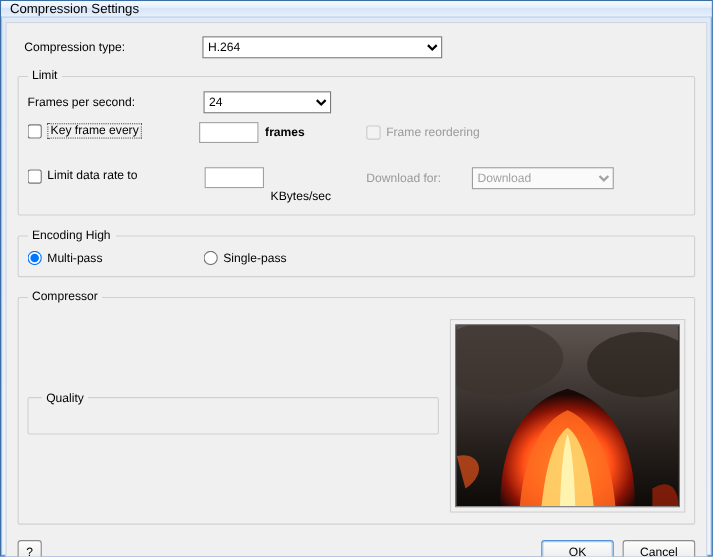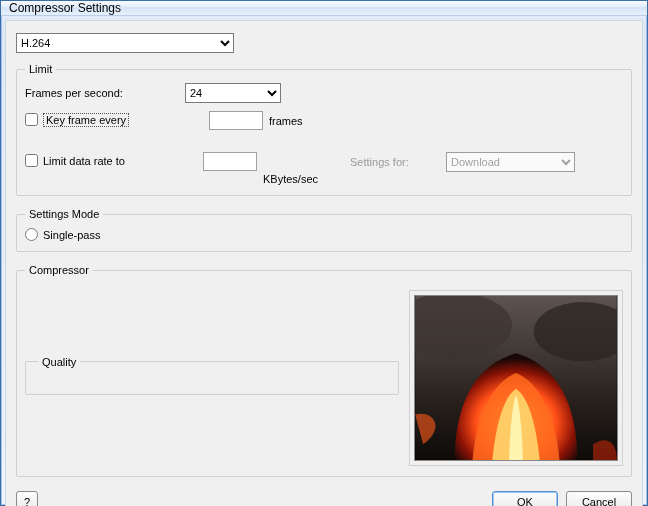"Compressor Settings" span.title { text: Compressor -> Compression }
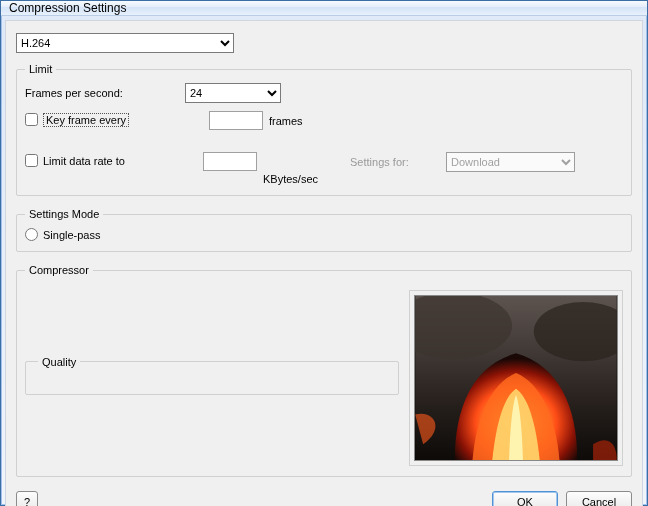"Compression type:" div.col1 { html: none -> <div>Compression type:</div> }
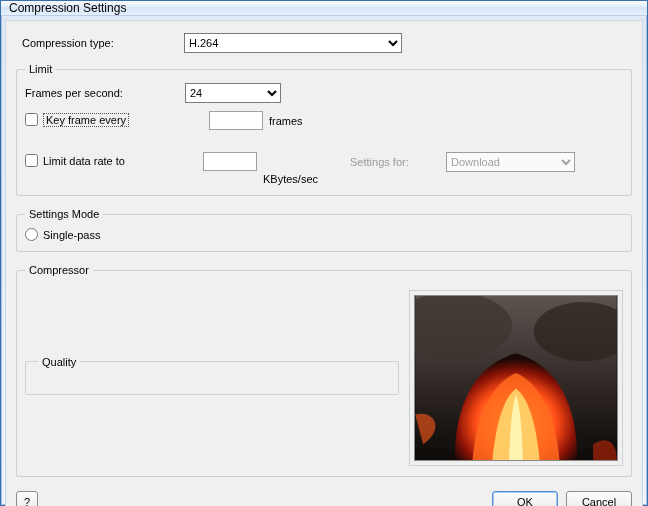"24" select { width: 96px -> 116px }
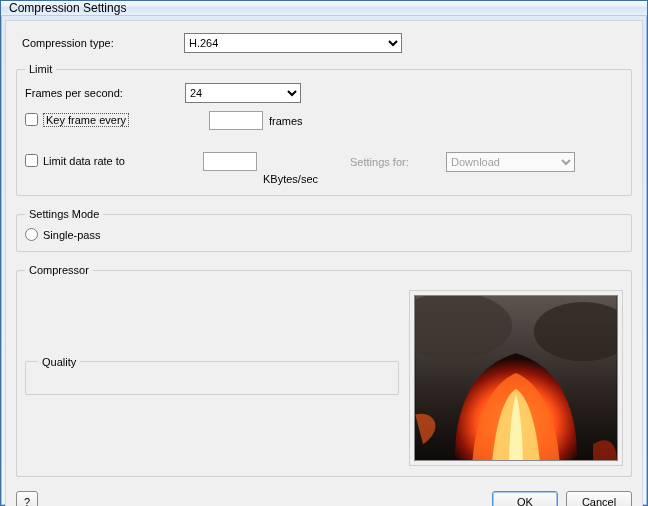"Key frame every" div { width: 184px -> 156px }
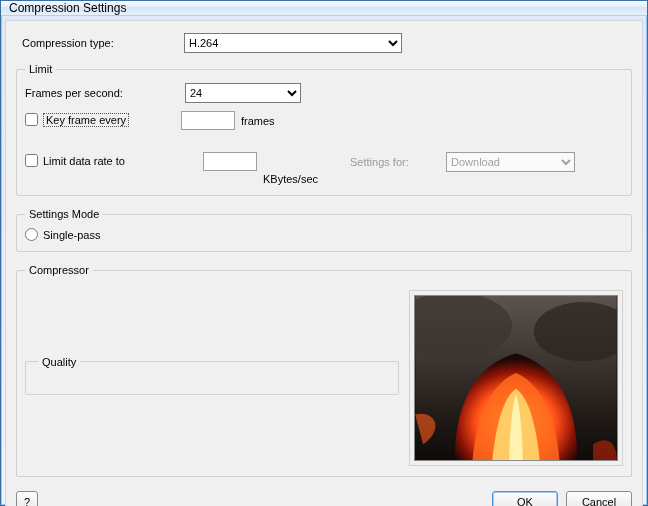"frames" span.label { font-weight: none -> bold }
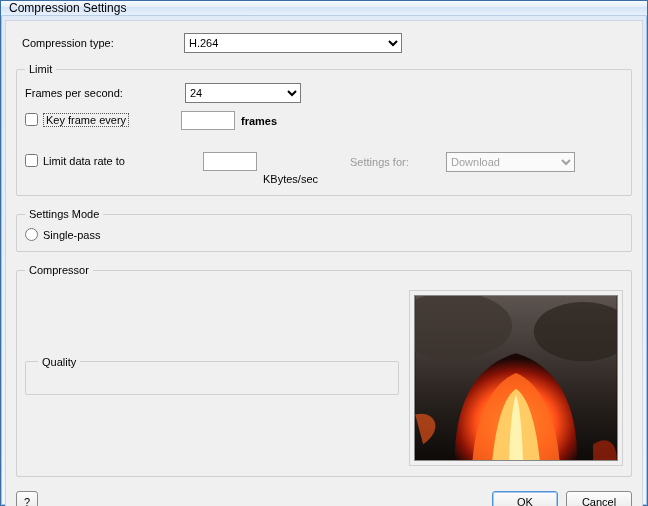"Frame reordering" label.chk-label { html: none -> <label> <input> <span>Frame reordering</span> </label> }
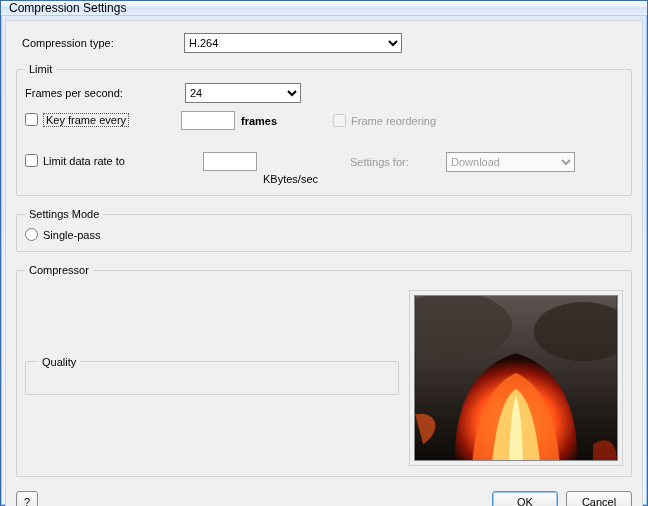"Limit data rate to" div { width: 178px -> 161px }
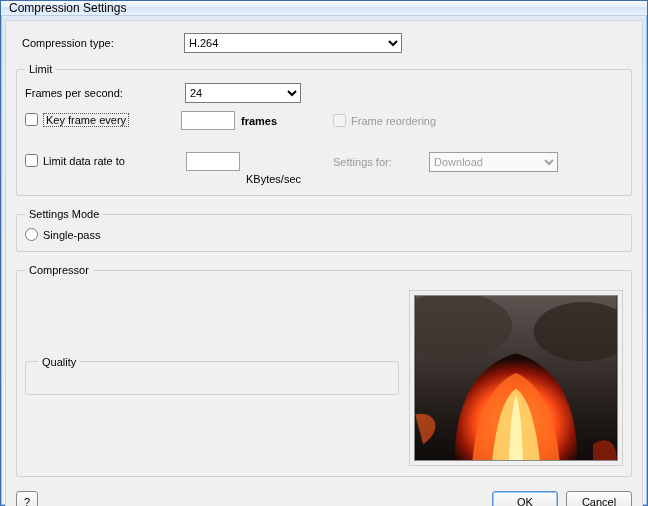"Settings for:" span.disabled { text: Settings -> Download }
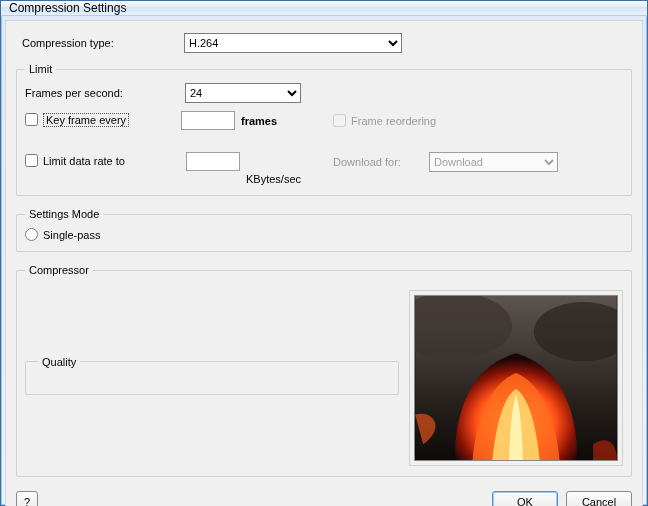"Settings Mode" legend { text: Settings Mode -> Encoding High }
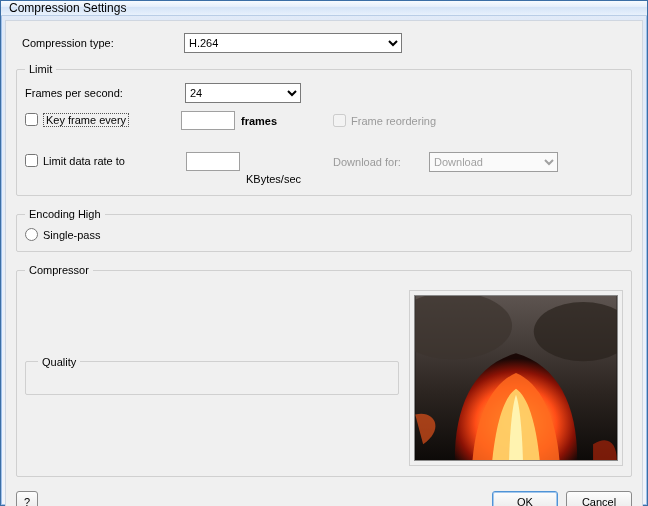"Multi-pass" label.chk-label { html: none -> <label> <input> <span>Multi-pass</span> </label> }
